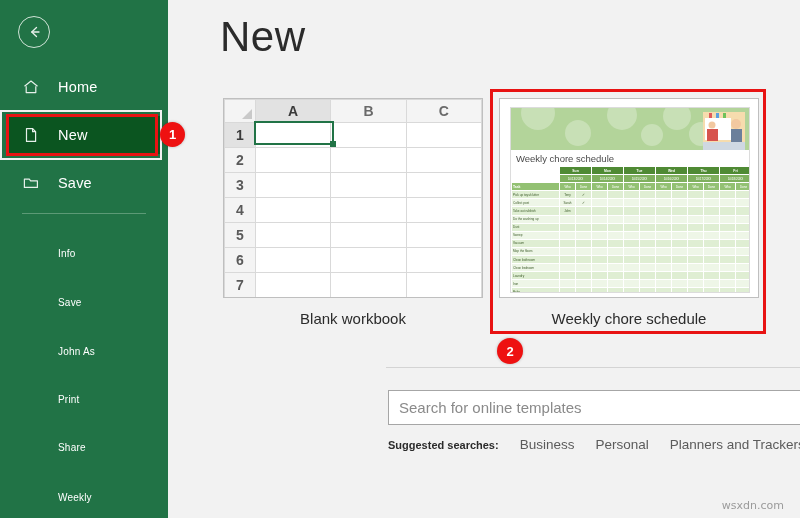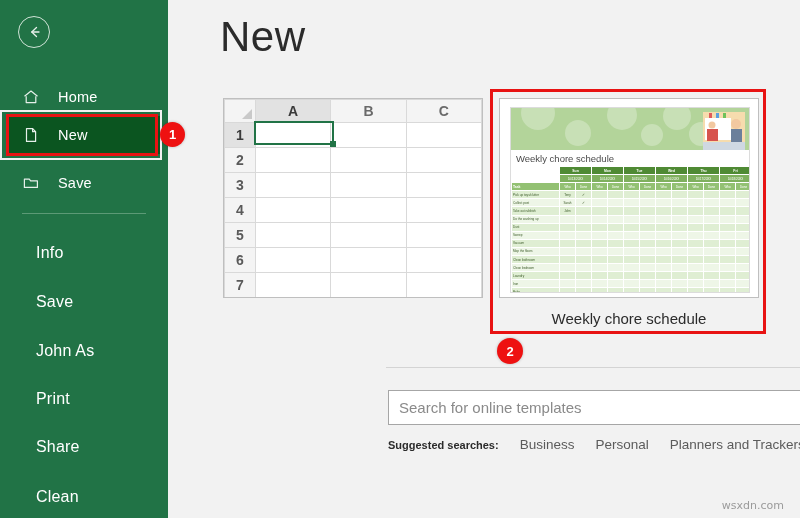"Home" div.nav-item { top: 78px -> 68px }
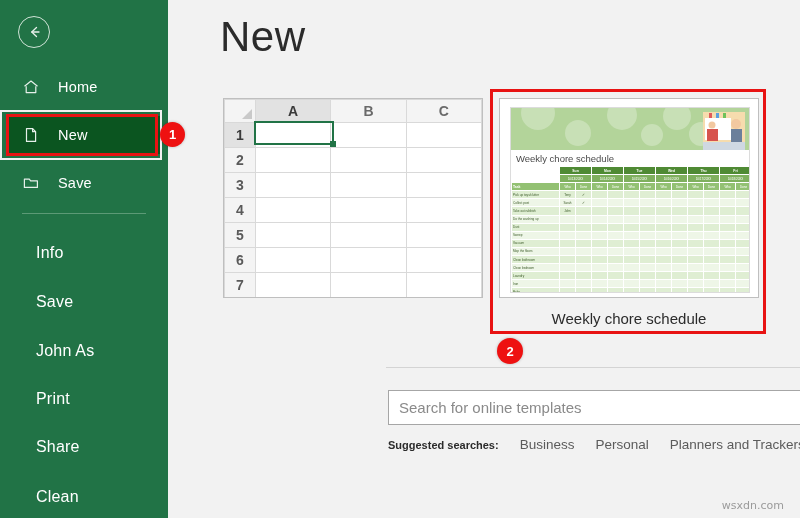"Info" .nav-sub .sub-label { font-size: 16px -> 10px; margin-left: 28px -> 50px }
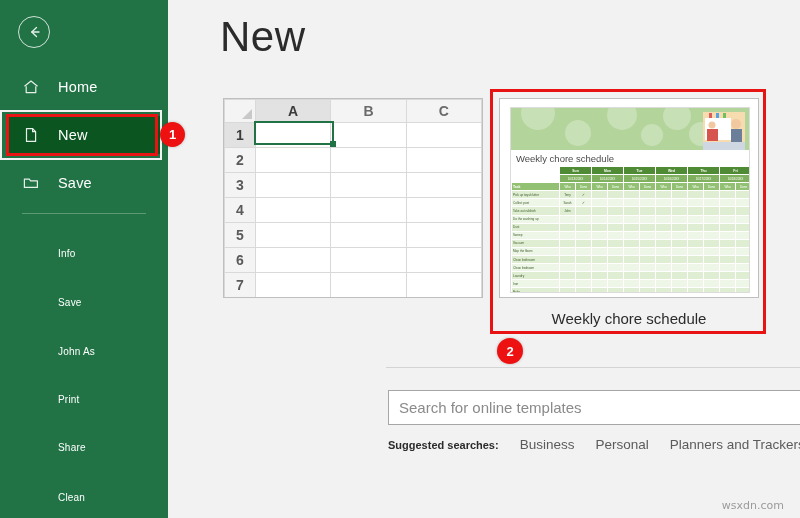"Blank workbook" div.tpl-caption { html: none -> <div>Blank workbook</div> }
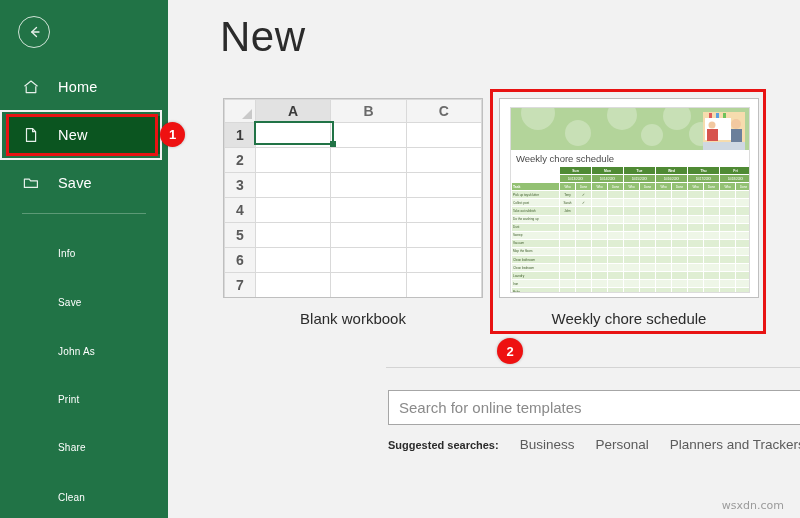"Clean" span.sub-label { text: Clean -> Weekly }
